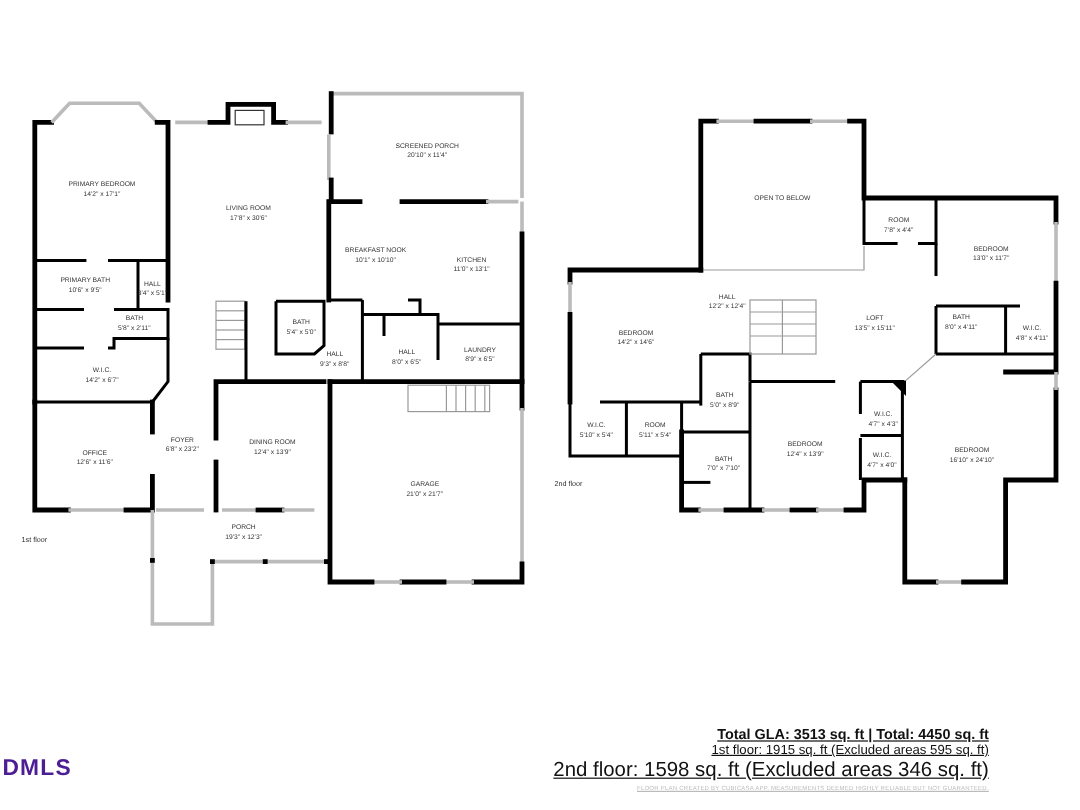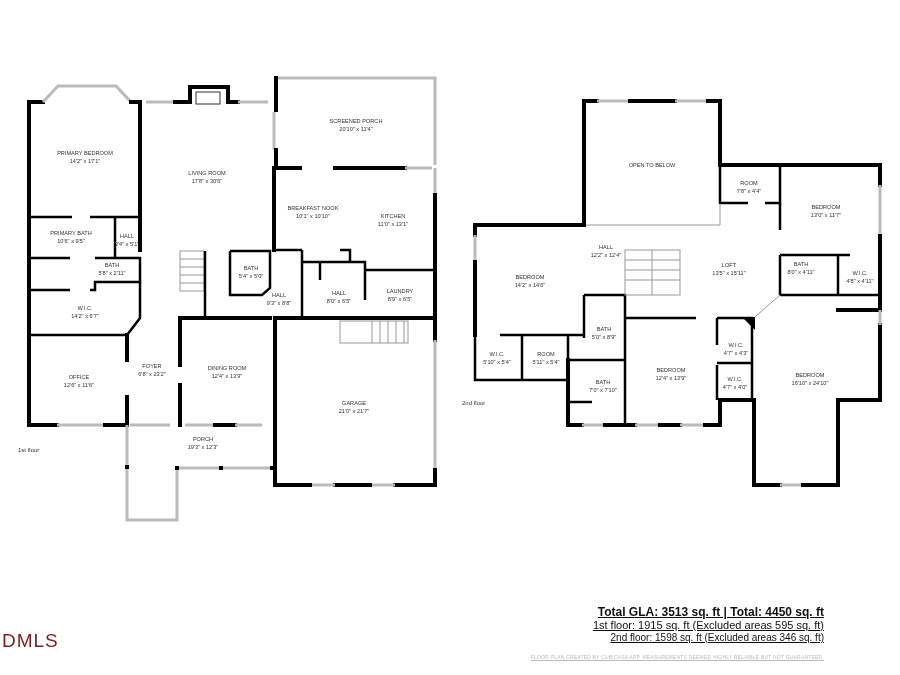"DMLS" .logo { color: #7f1d1d -> #4c1d95; font-weight: 400 -> 700 }
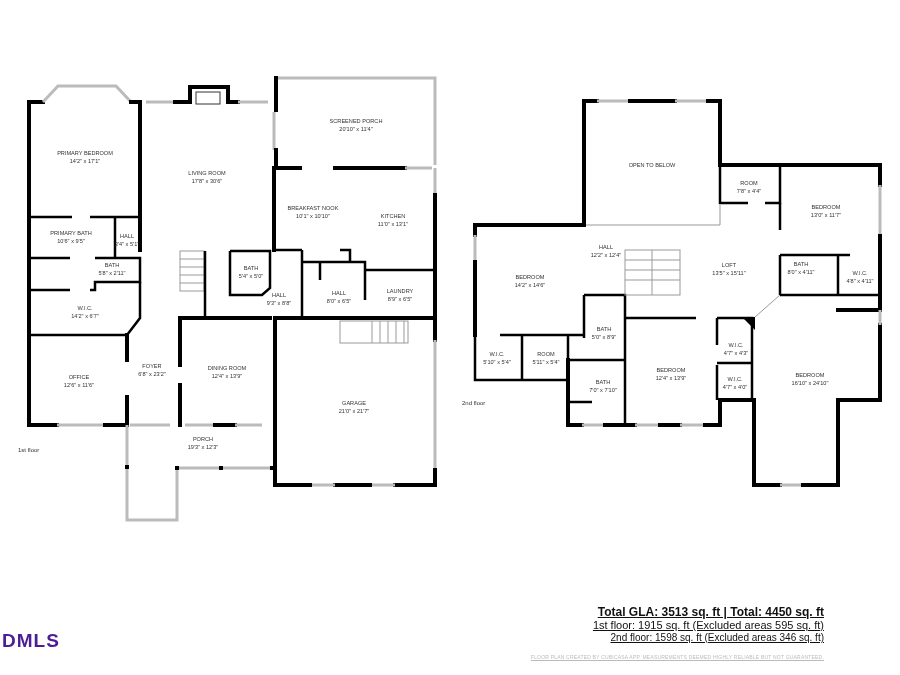"2nd floor: 1598 sq. ft" .f3 { font-size: 10px -> 17px }
